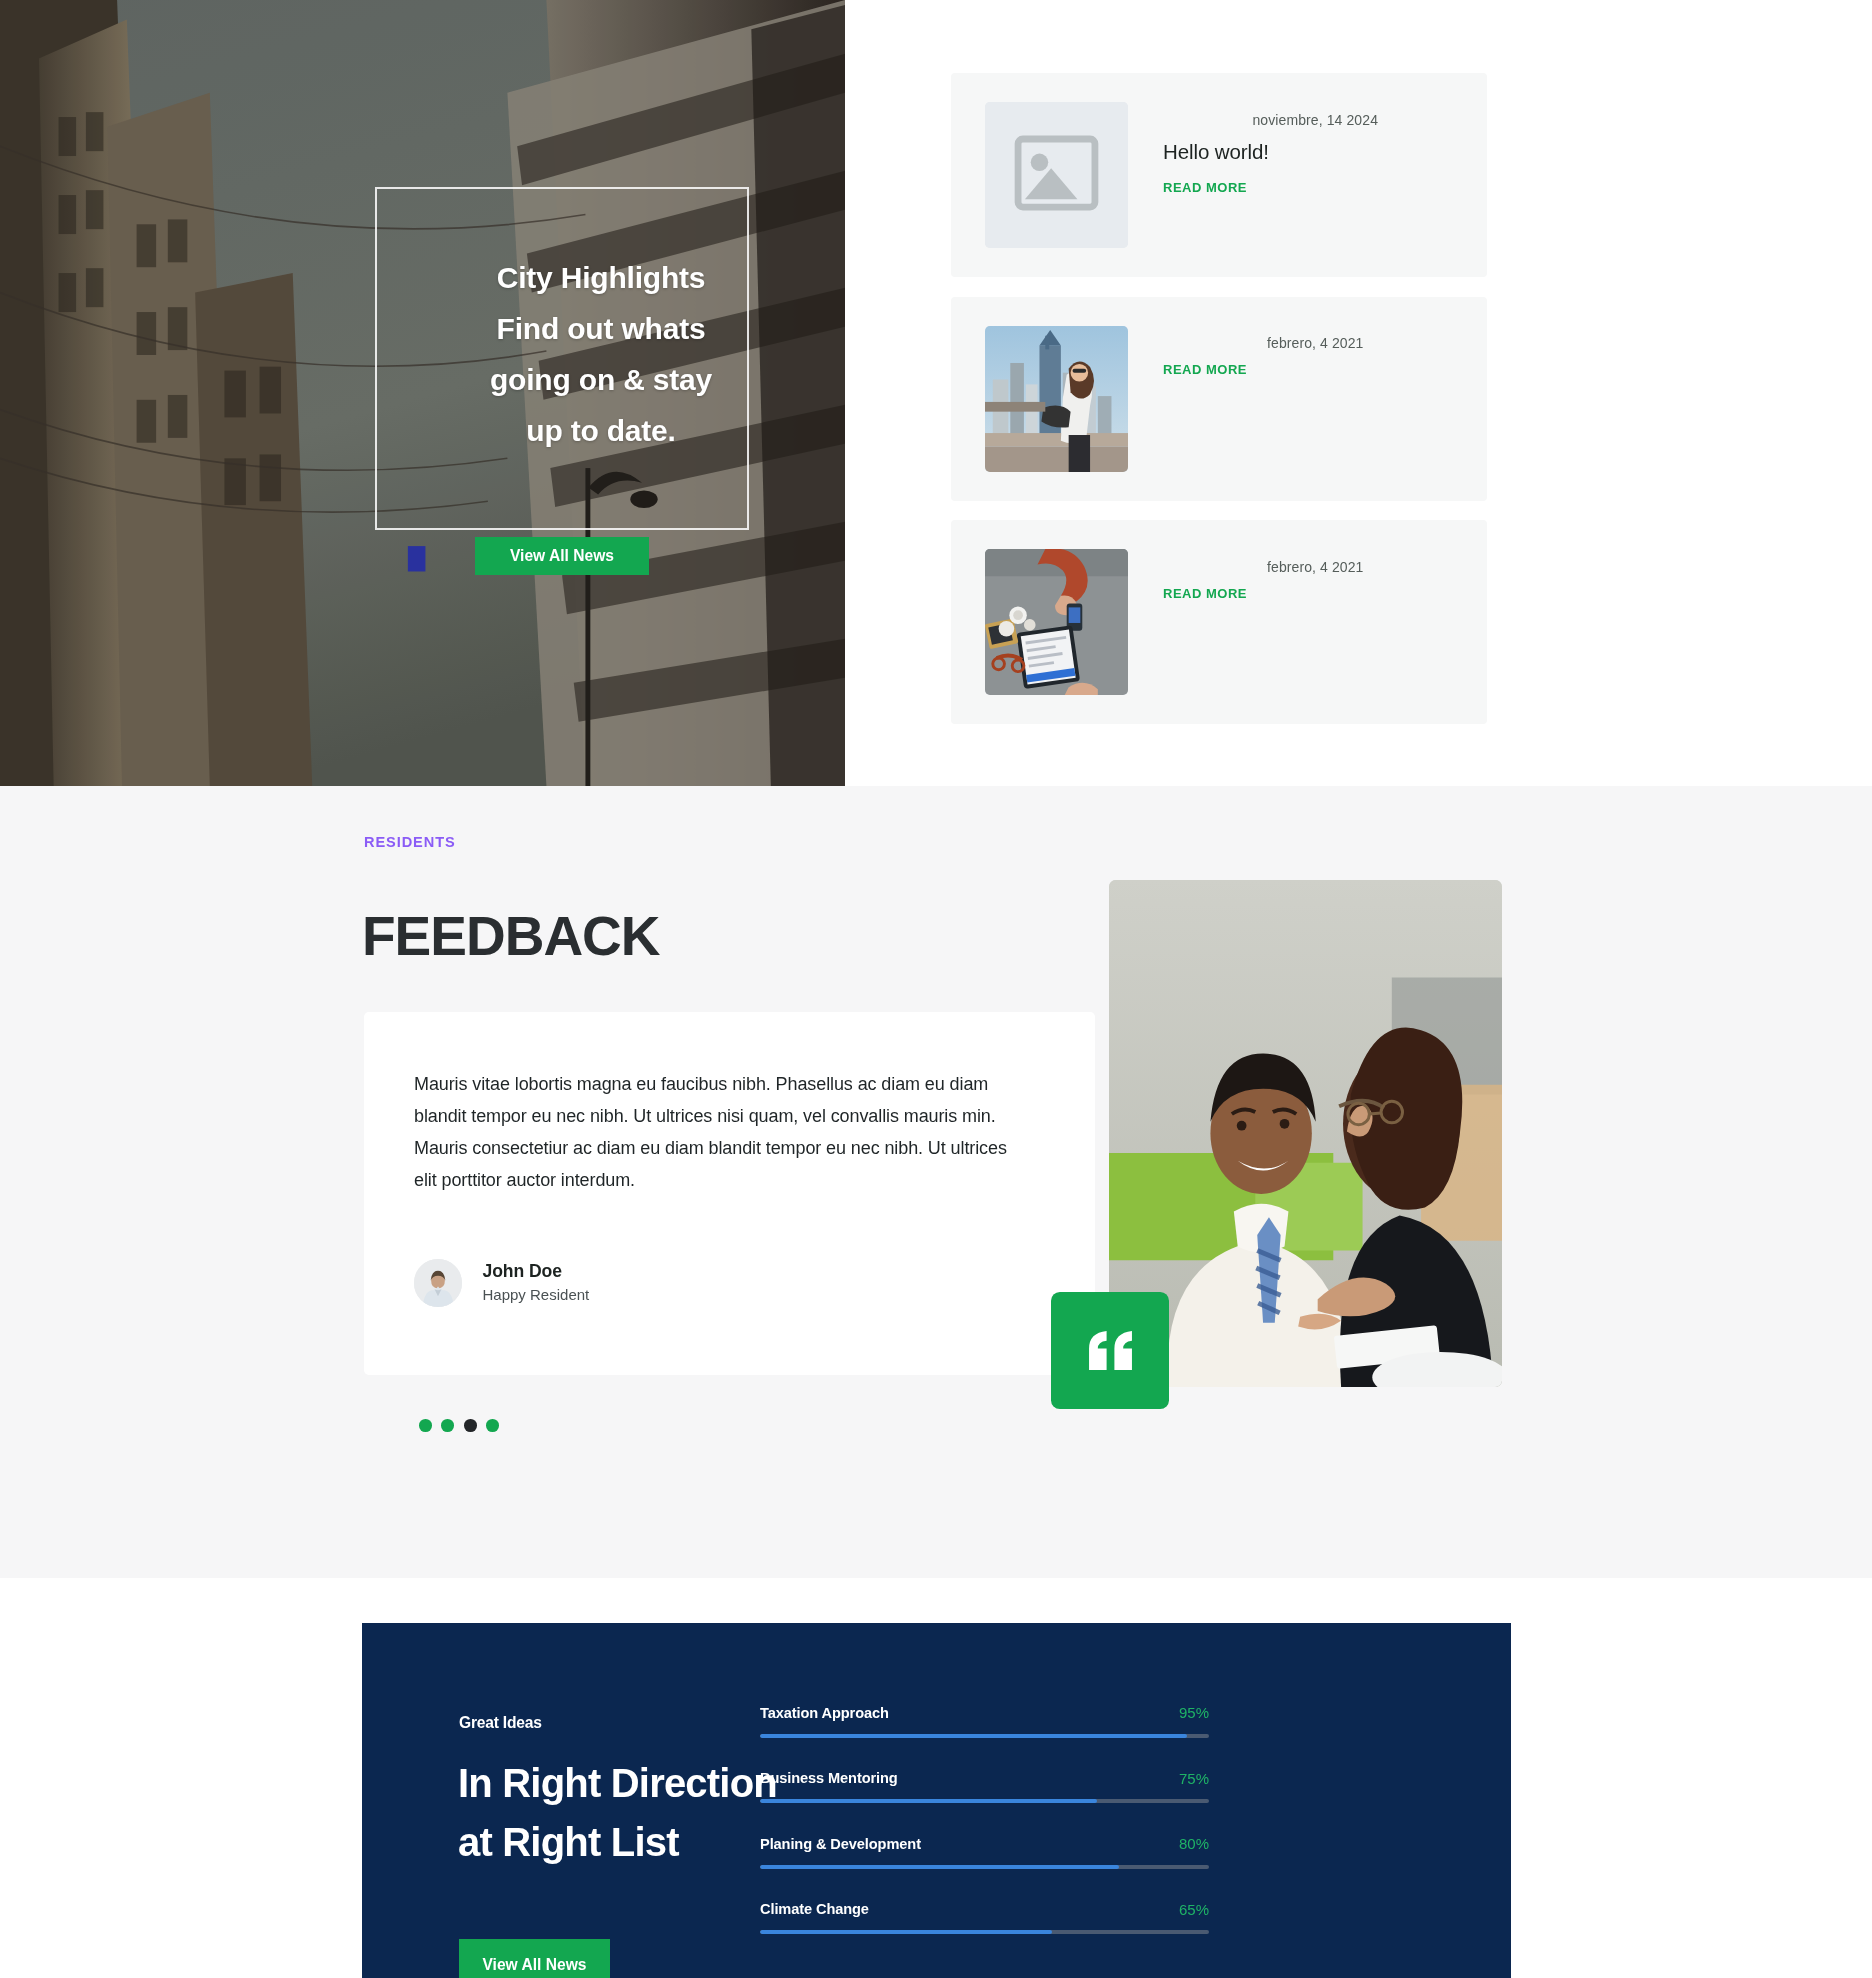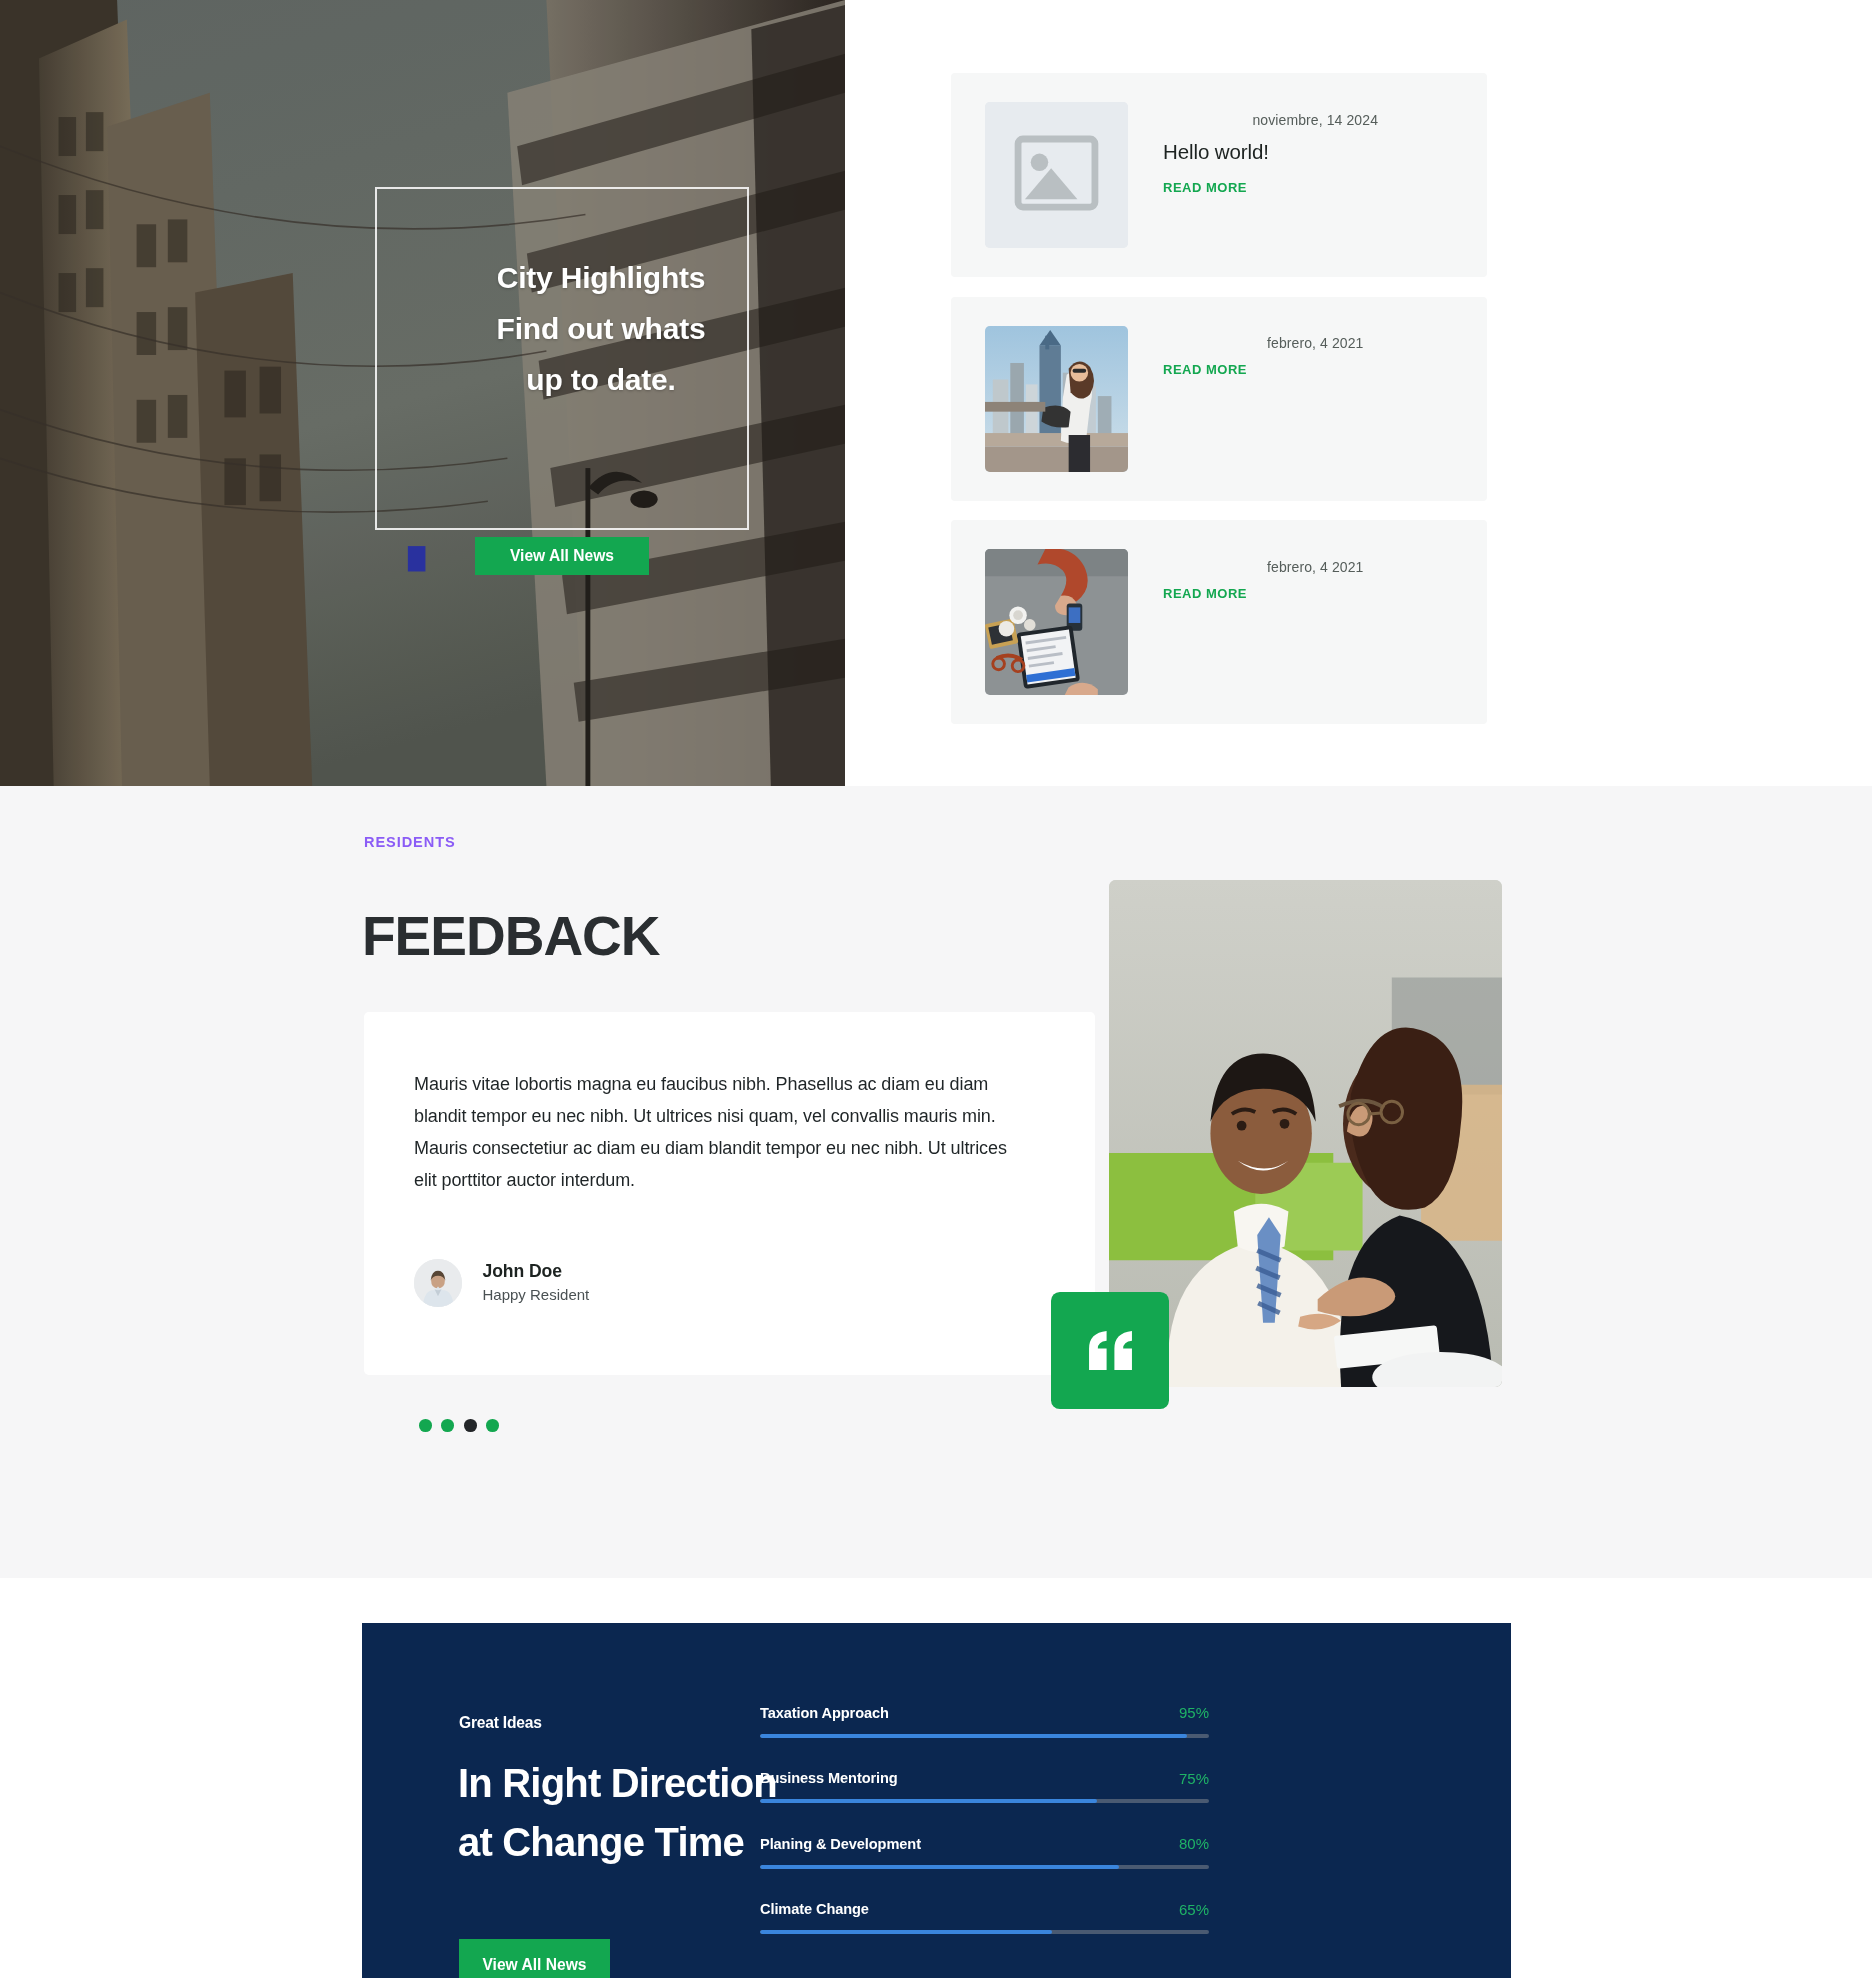"going on & stay" div { html: none -> <div>going on &amp; stay</div> }
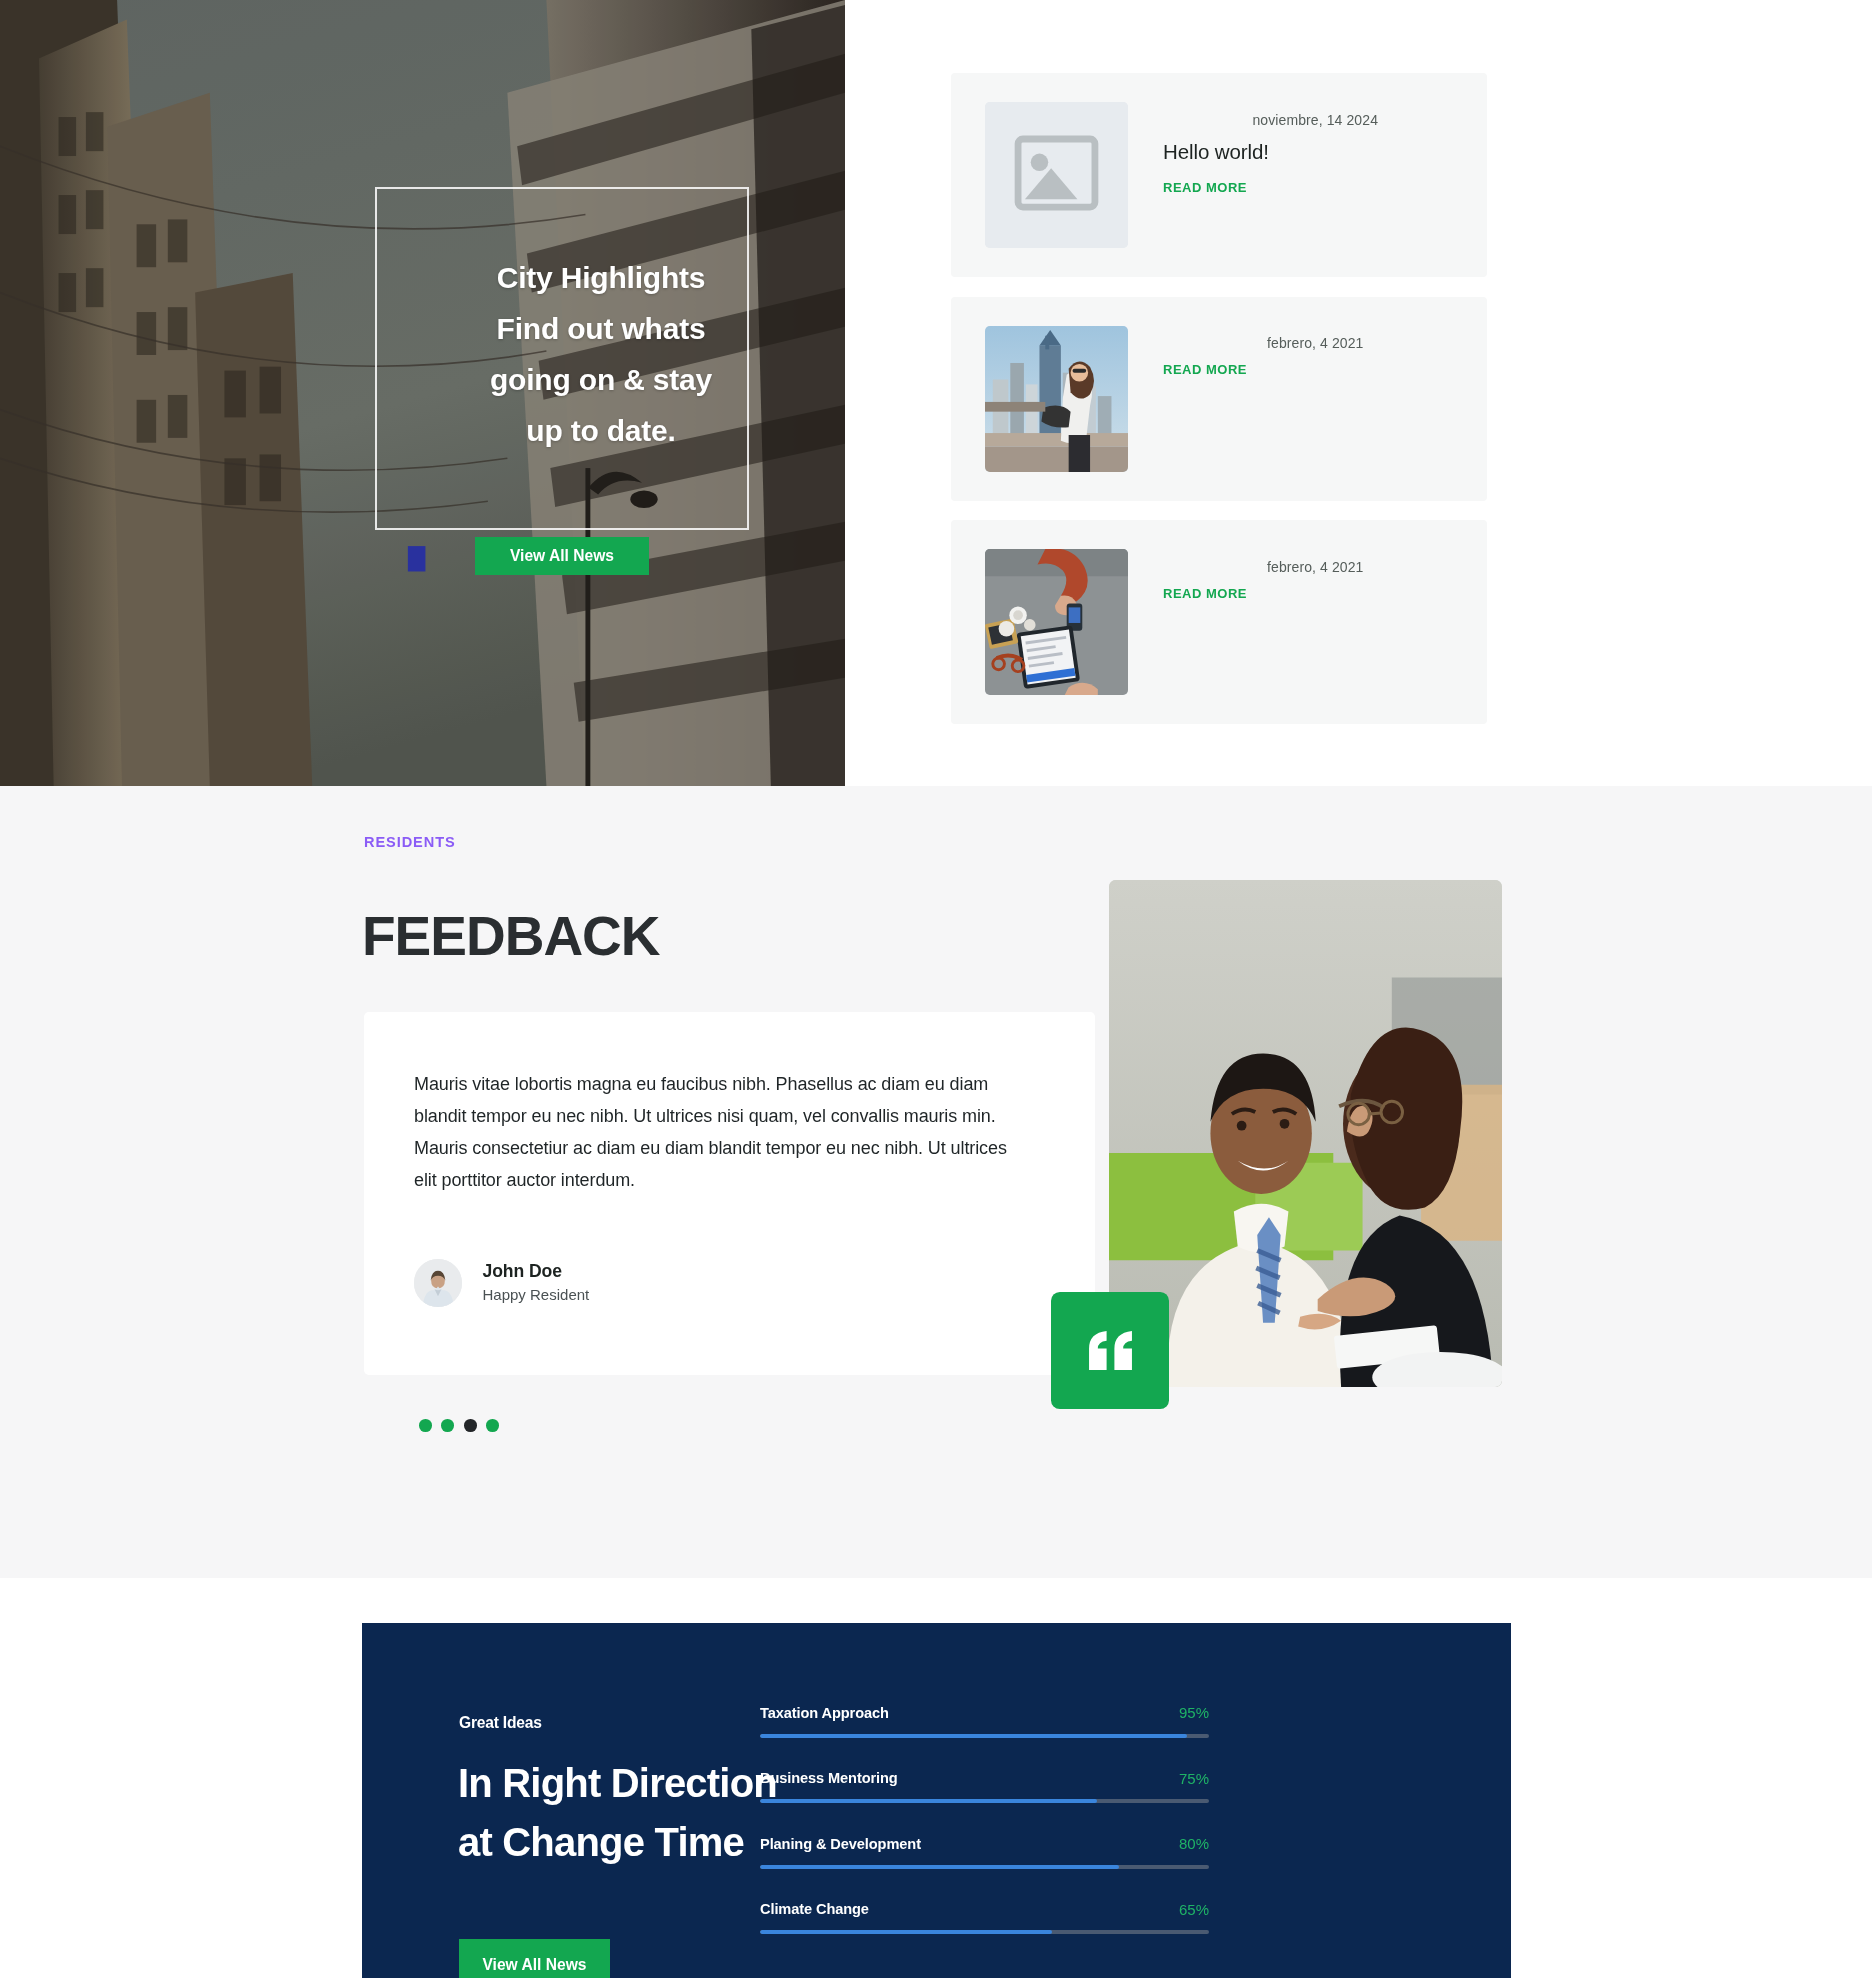"at Change Time" div { text: Change Time -> Right List }
